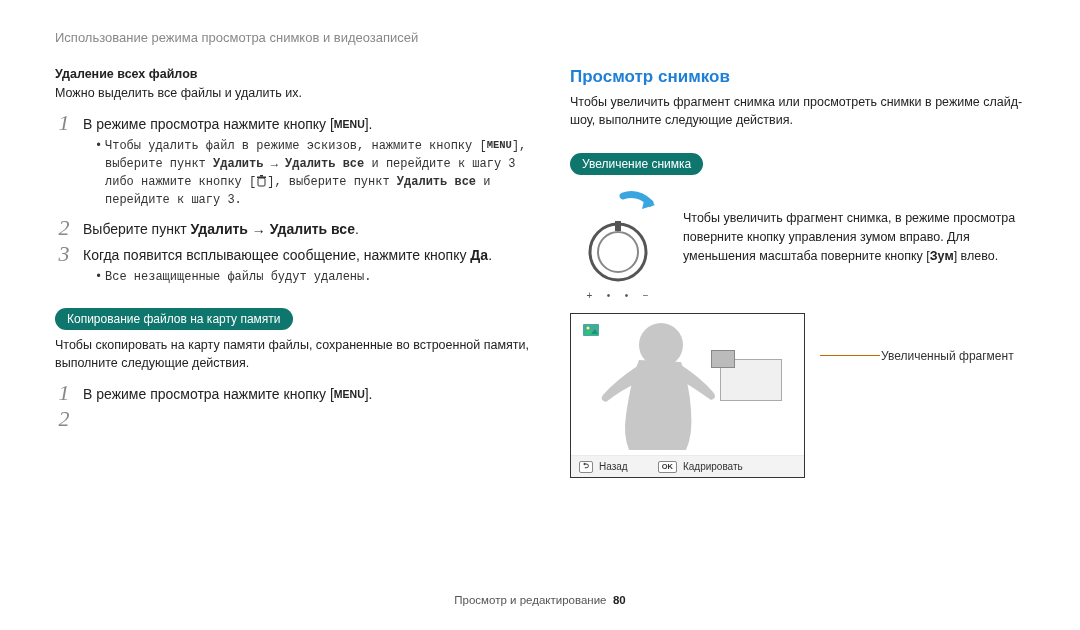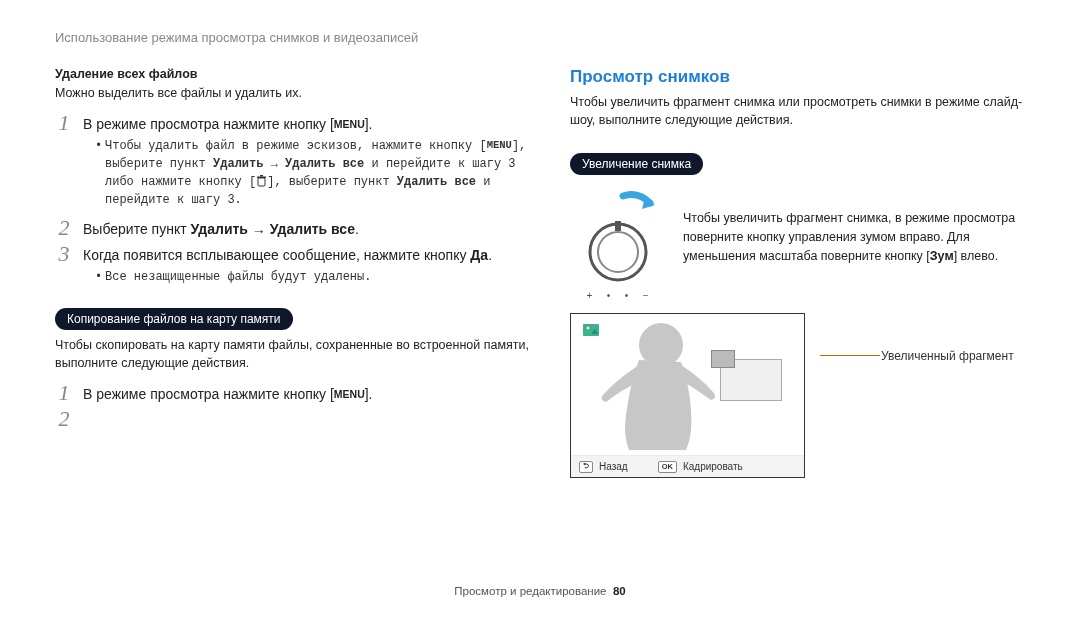"Увеличение снимка" .pill { background: #0f172a -> #0f766e }
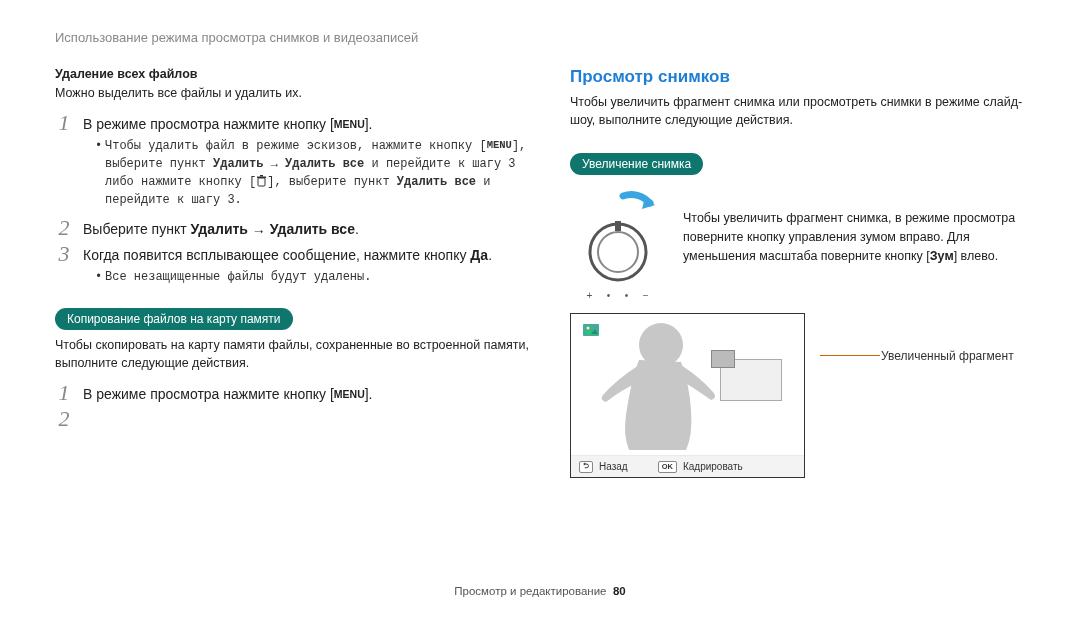"Просмотр и редактирование 80" .bottom-footer { bottom: 33px -> 24px }
